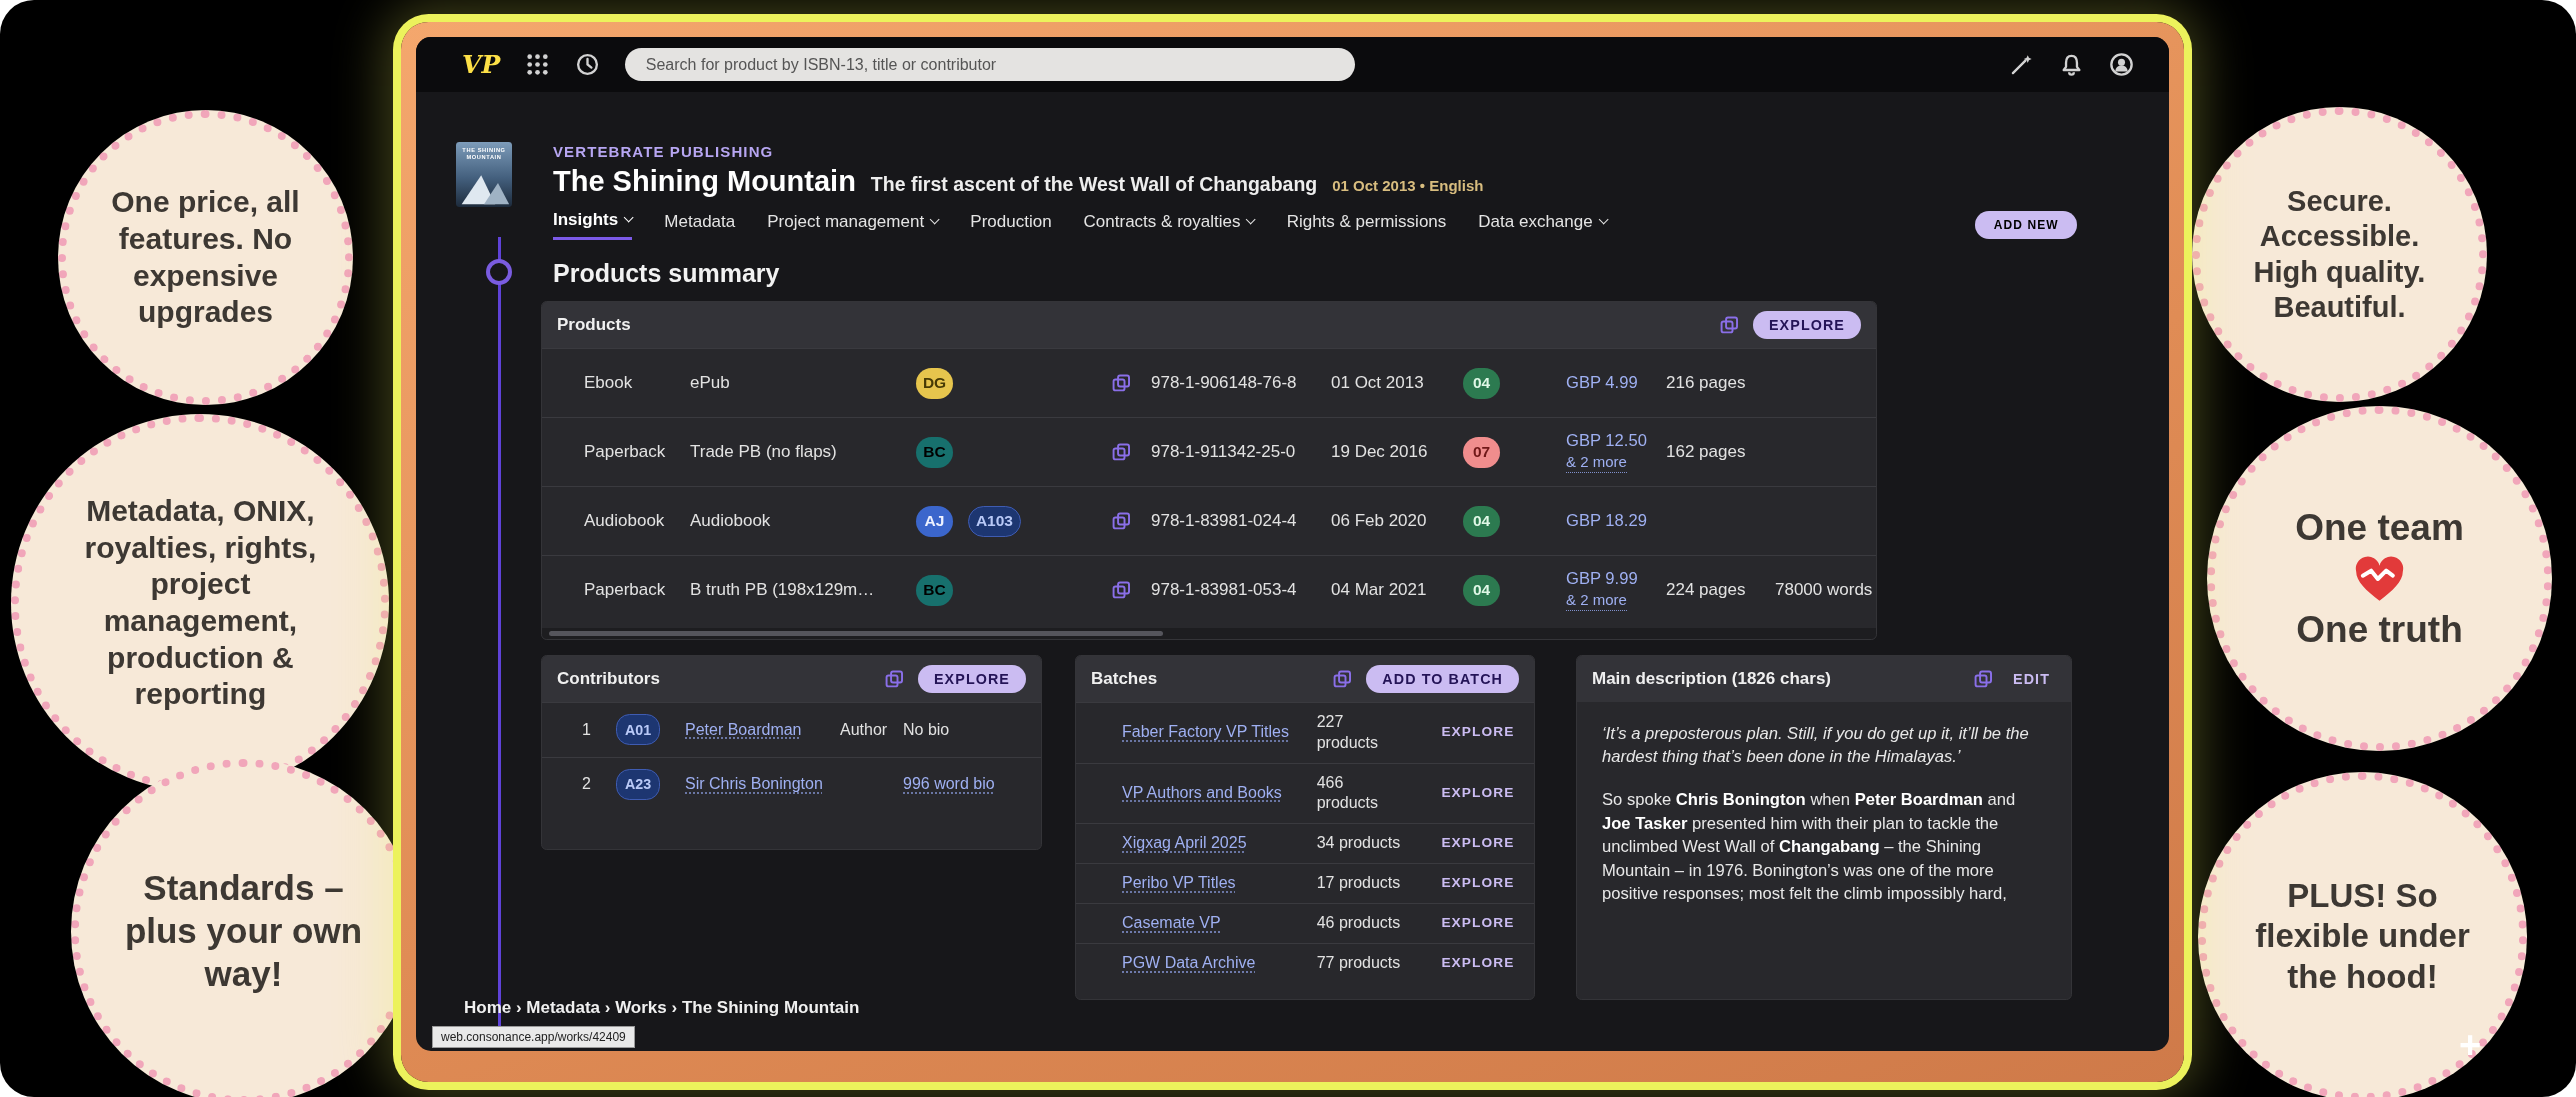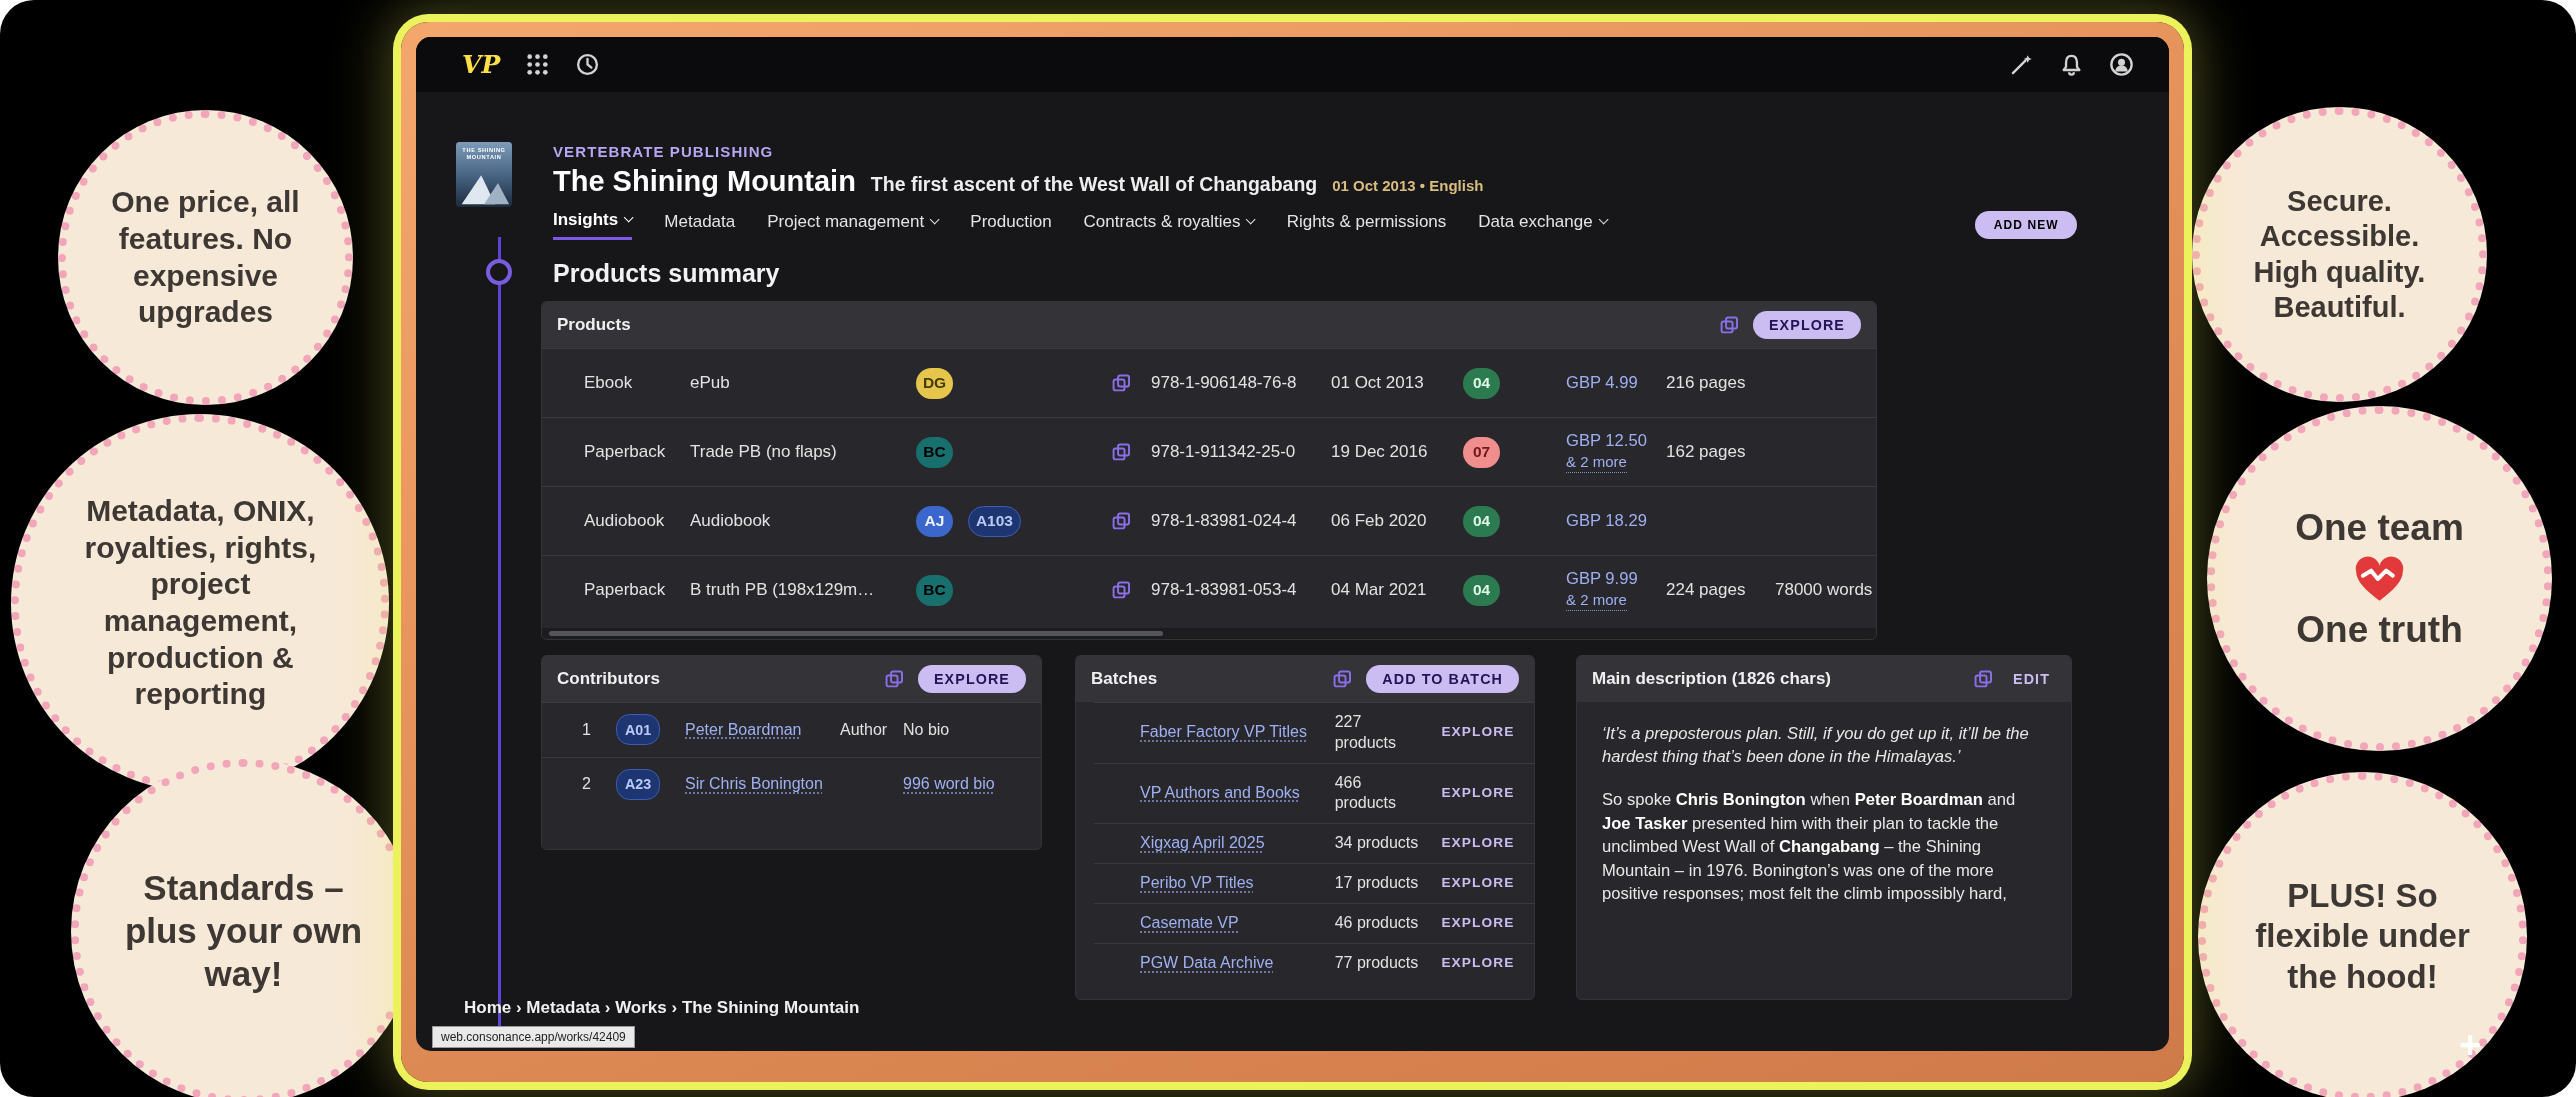"Search for product by ISBN-13," input.search { html: none -> <input> }
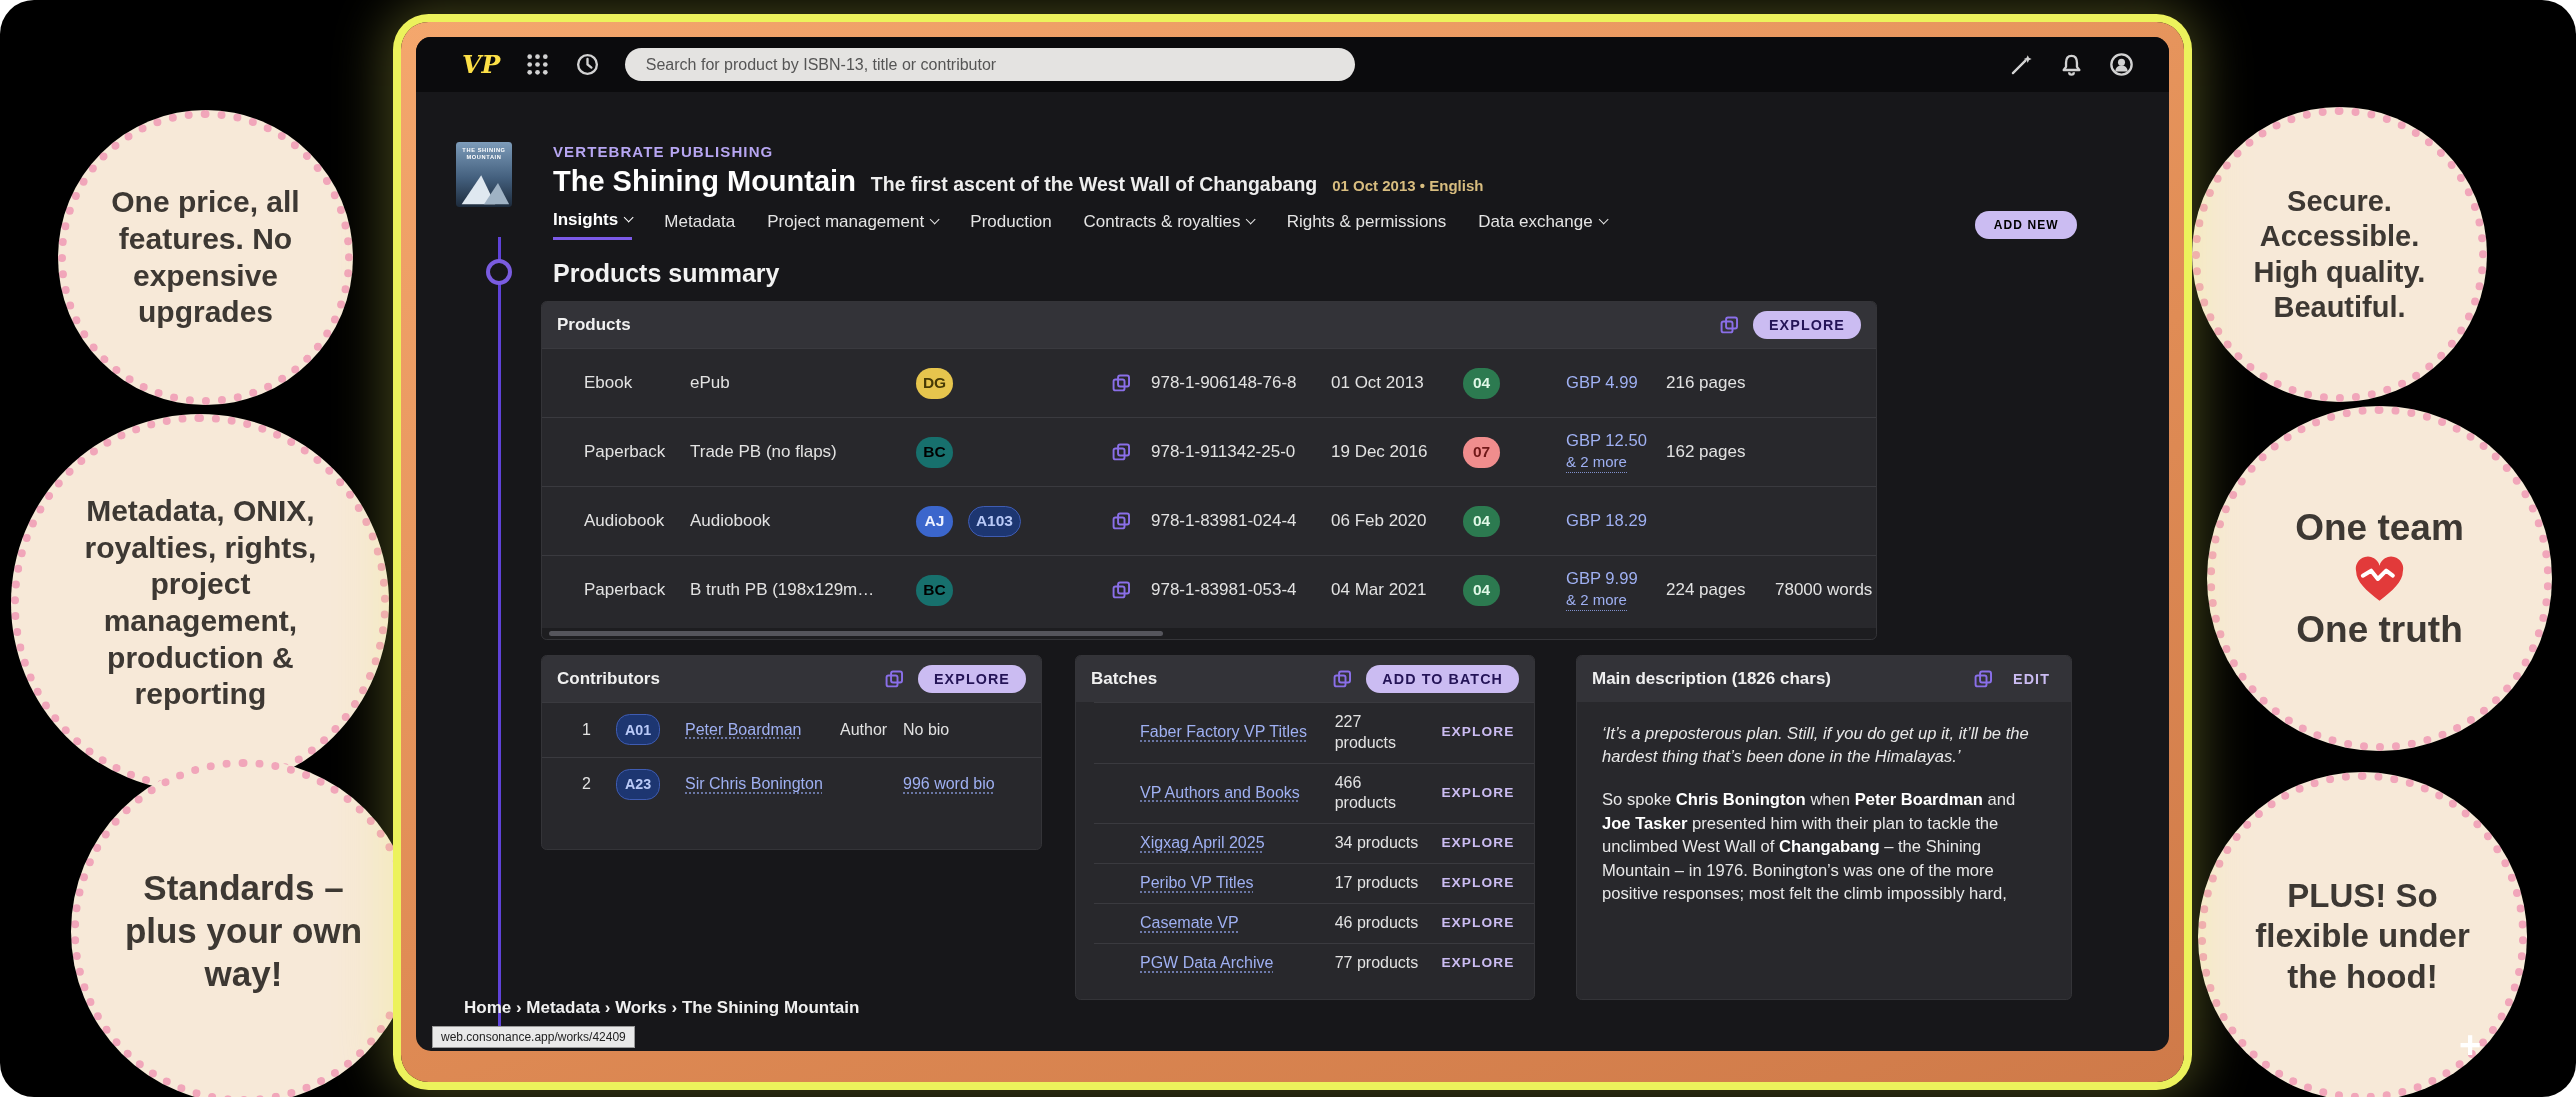"Faber Factory VP Titles" .brow { margin-left: 18px -> none }
